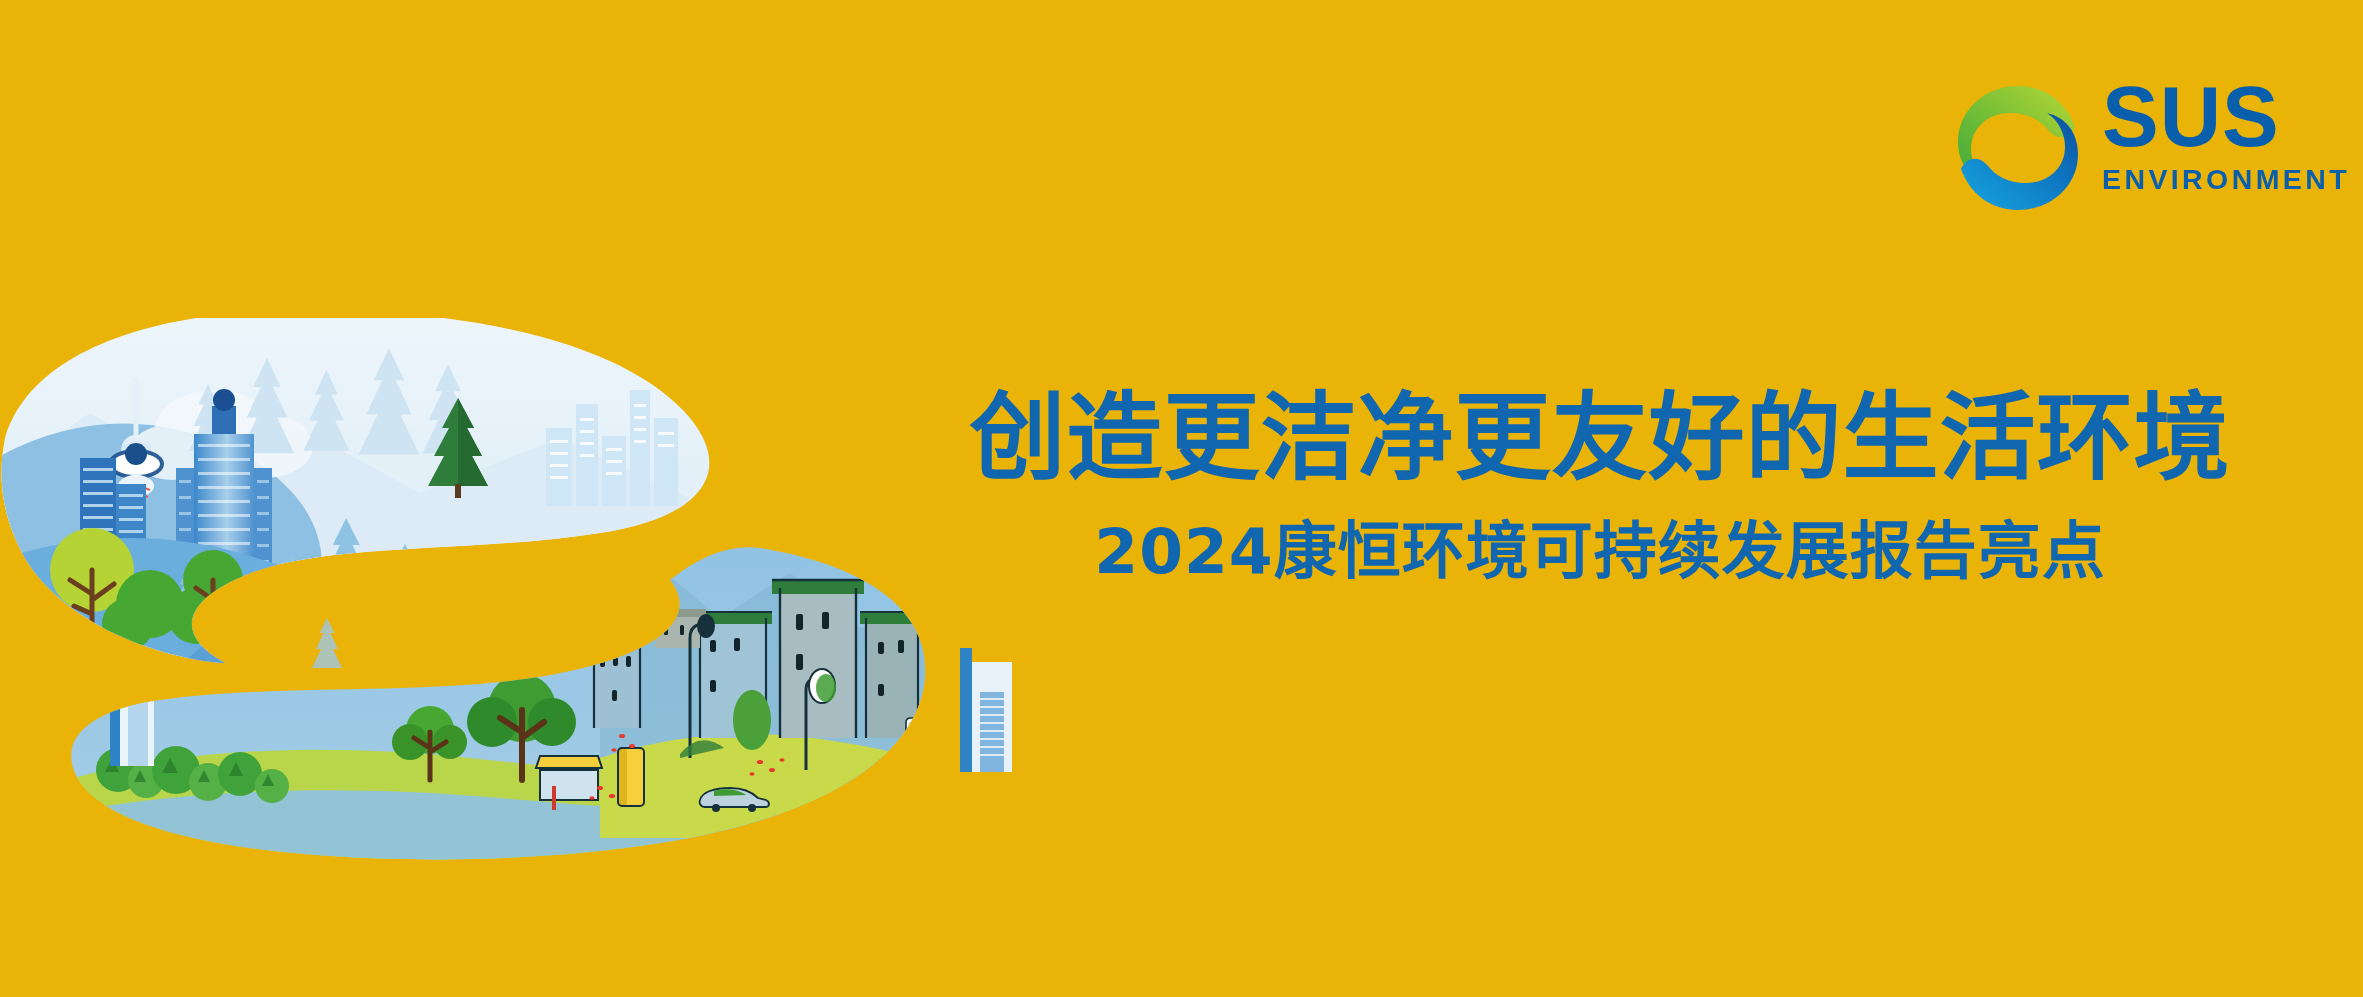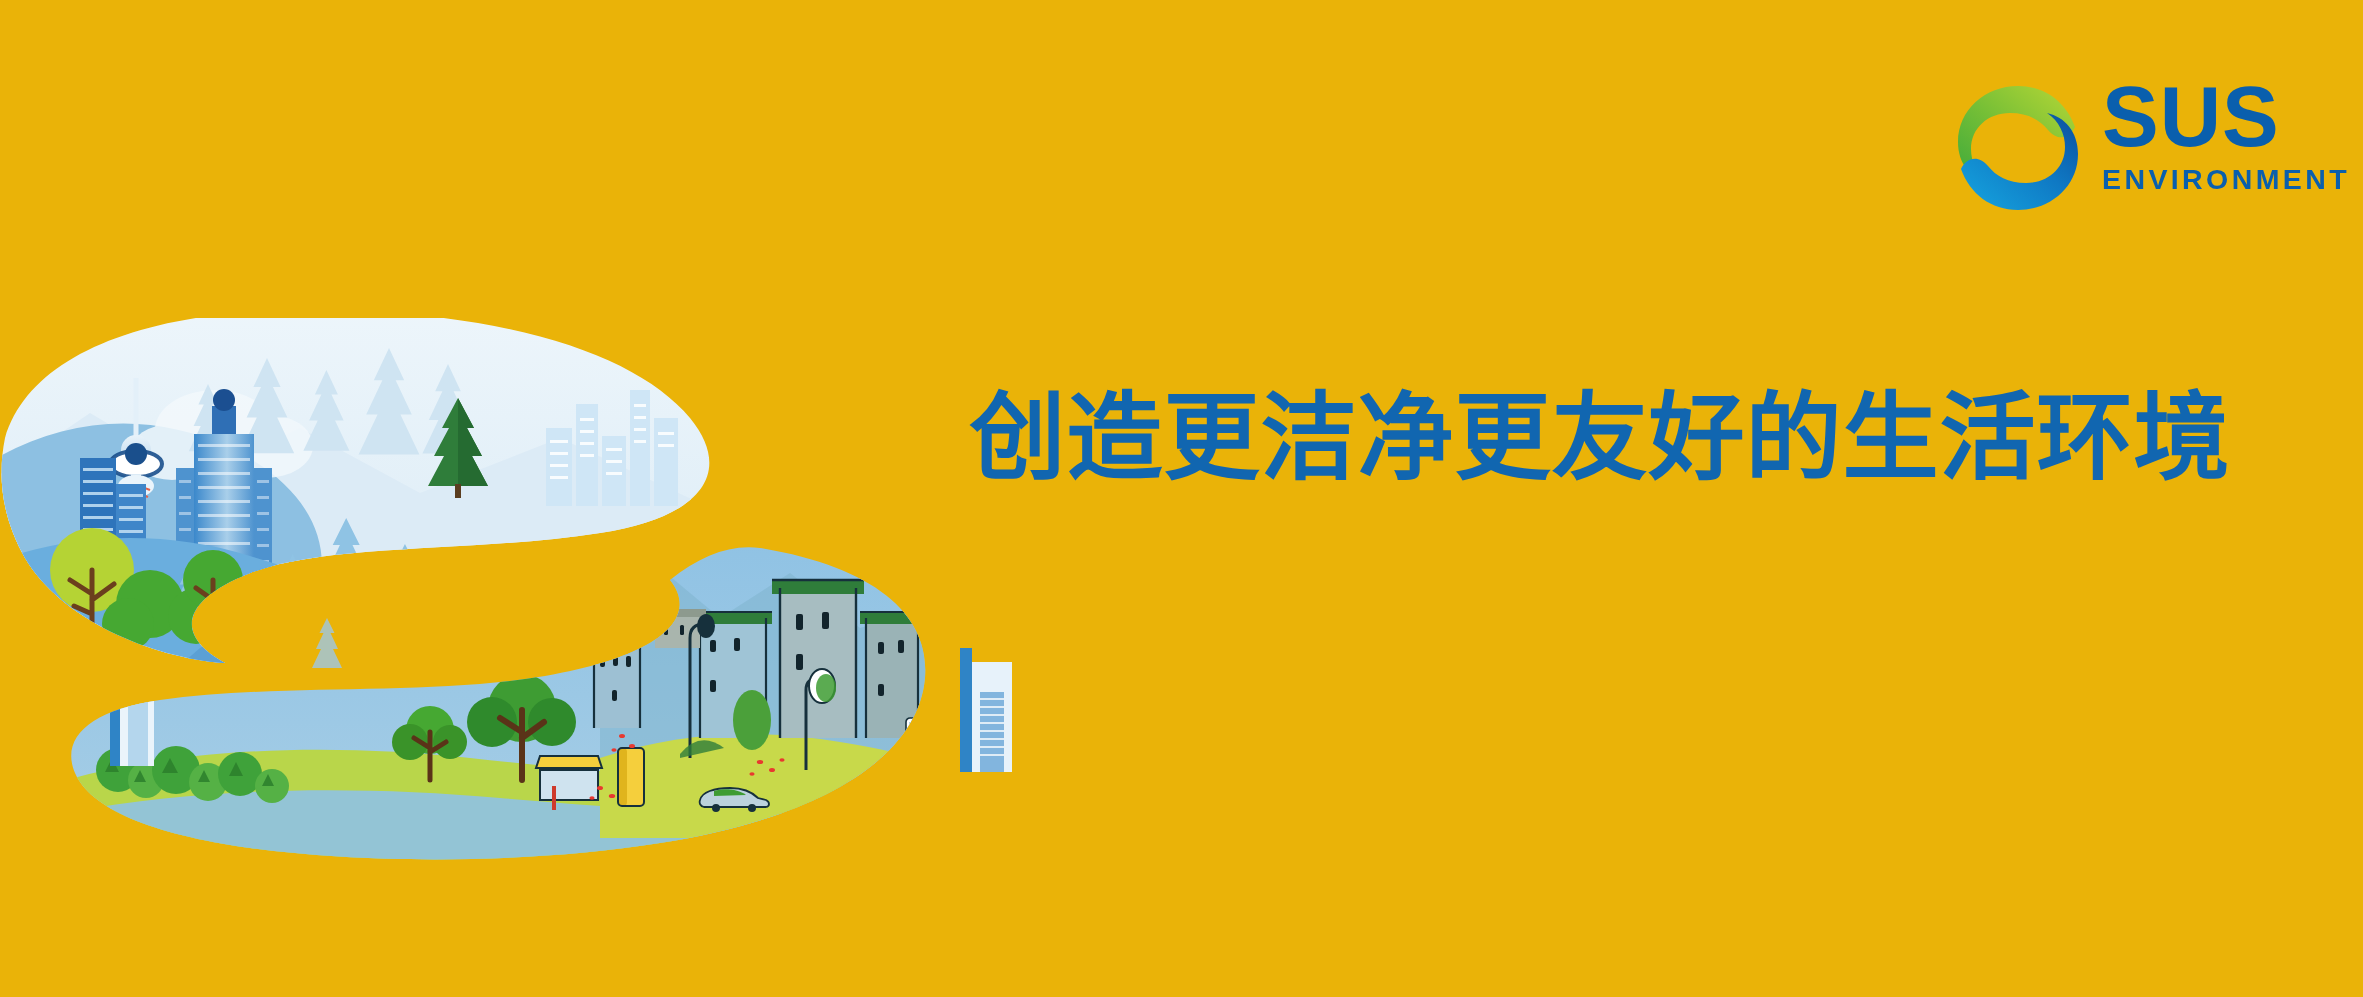"2024康恒环境可持续发展报告亮点" div.subhead { html: none -> <div>2024康恒环境可持续发展报告亮点</div> }
